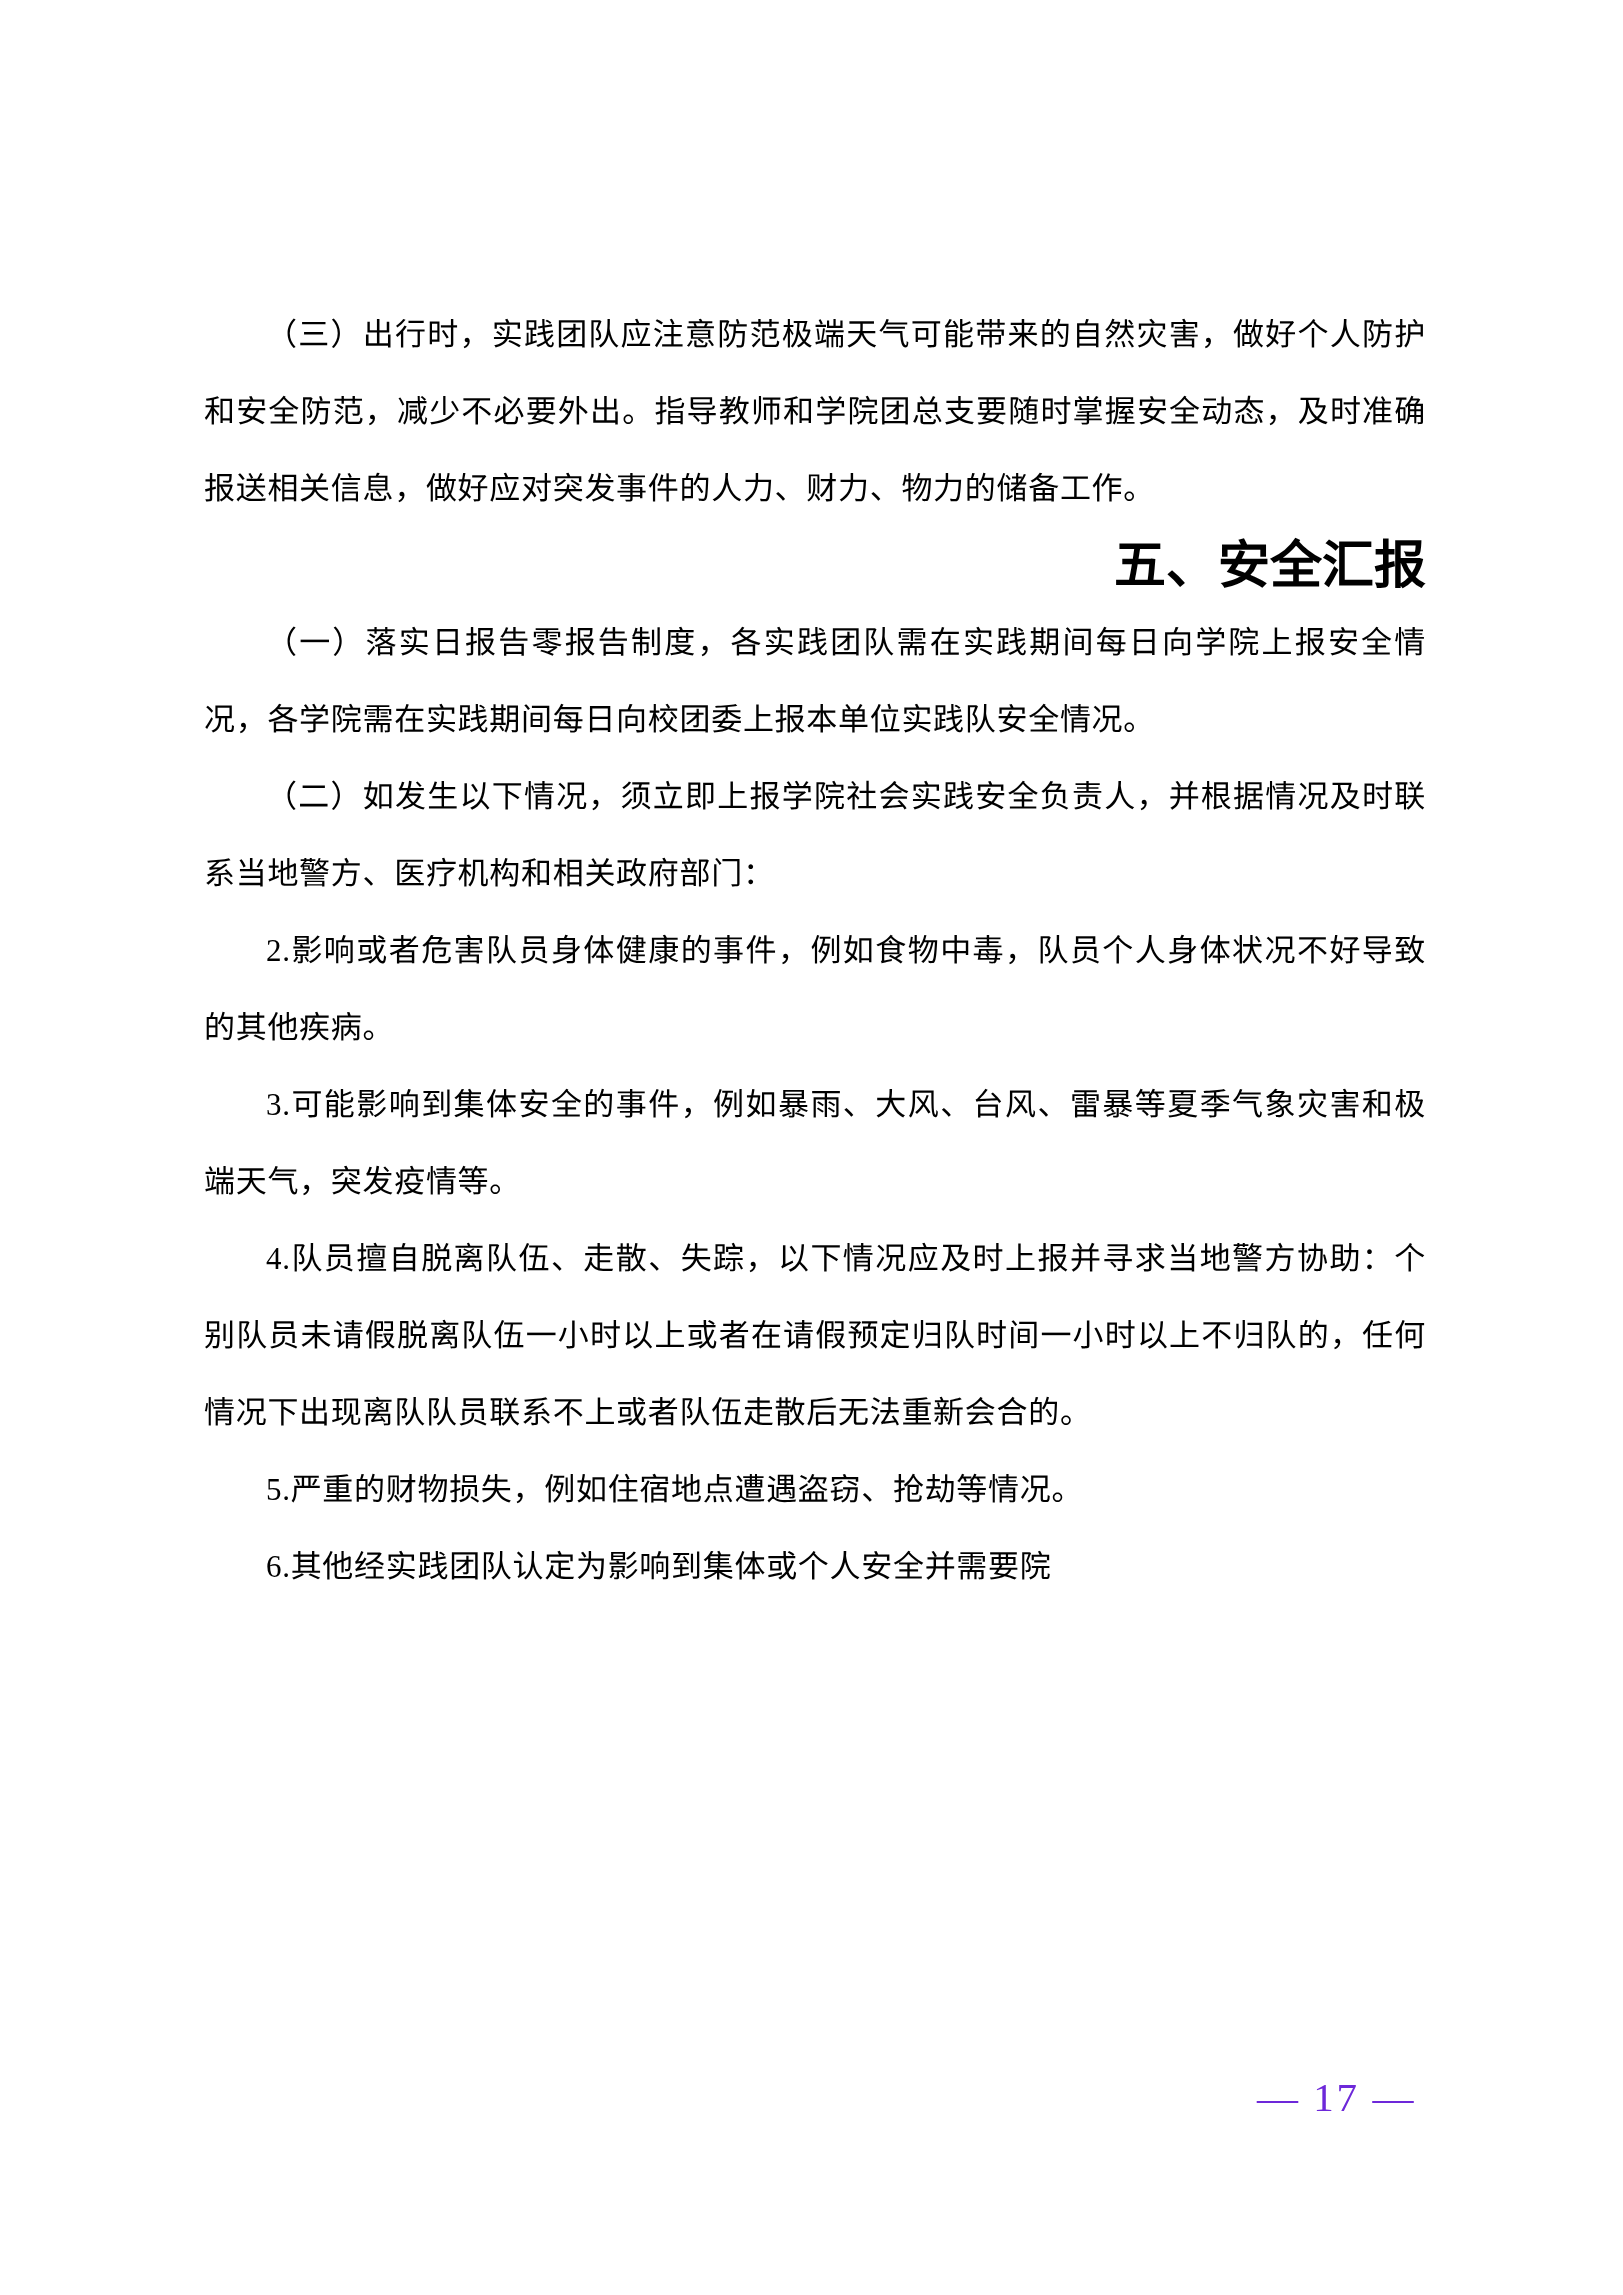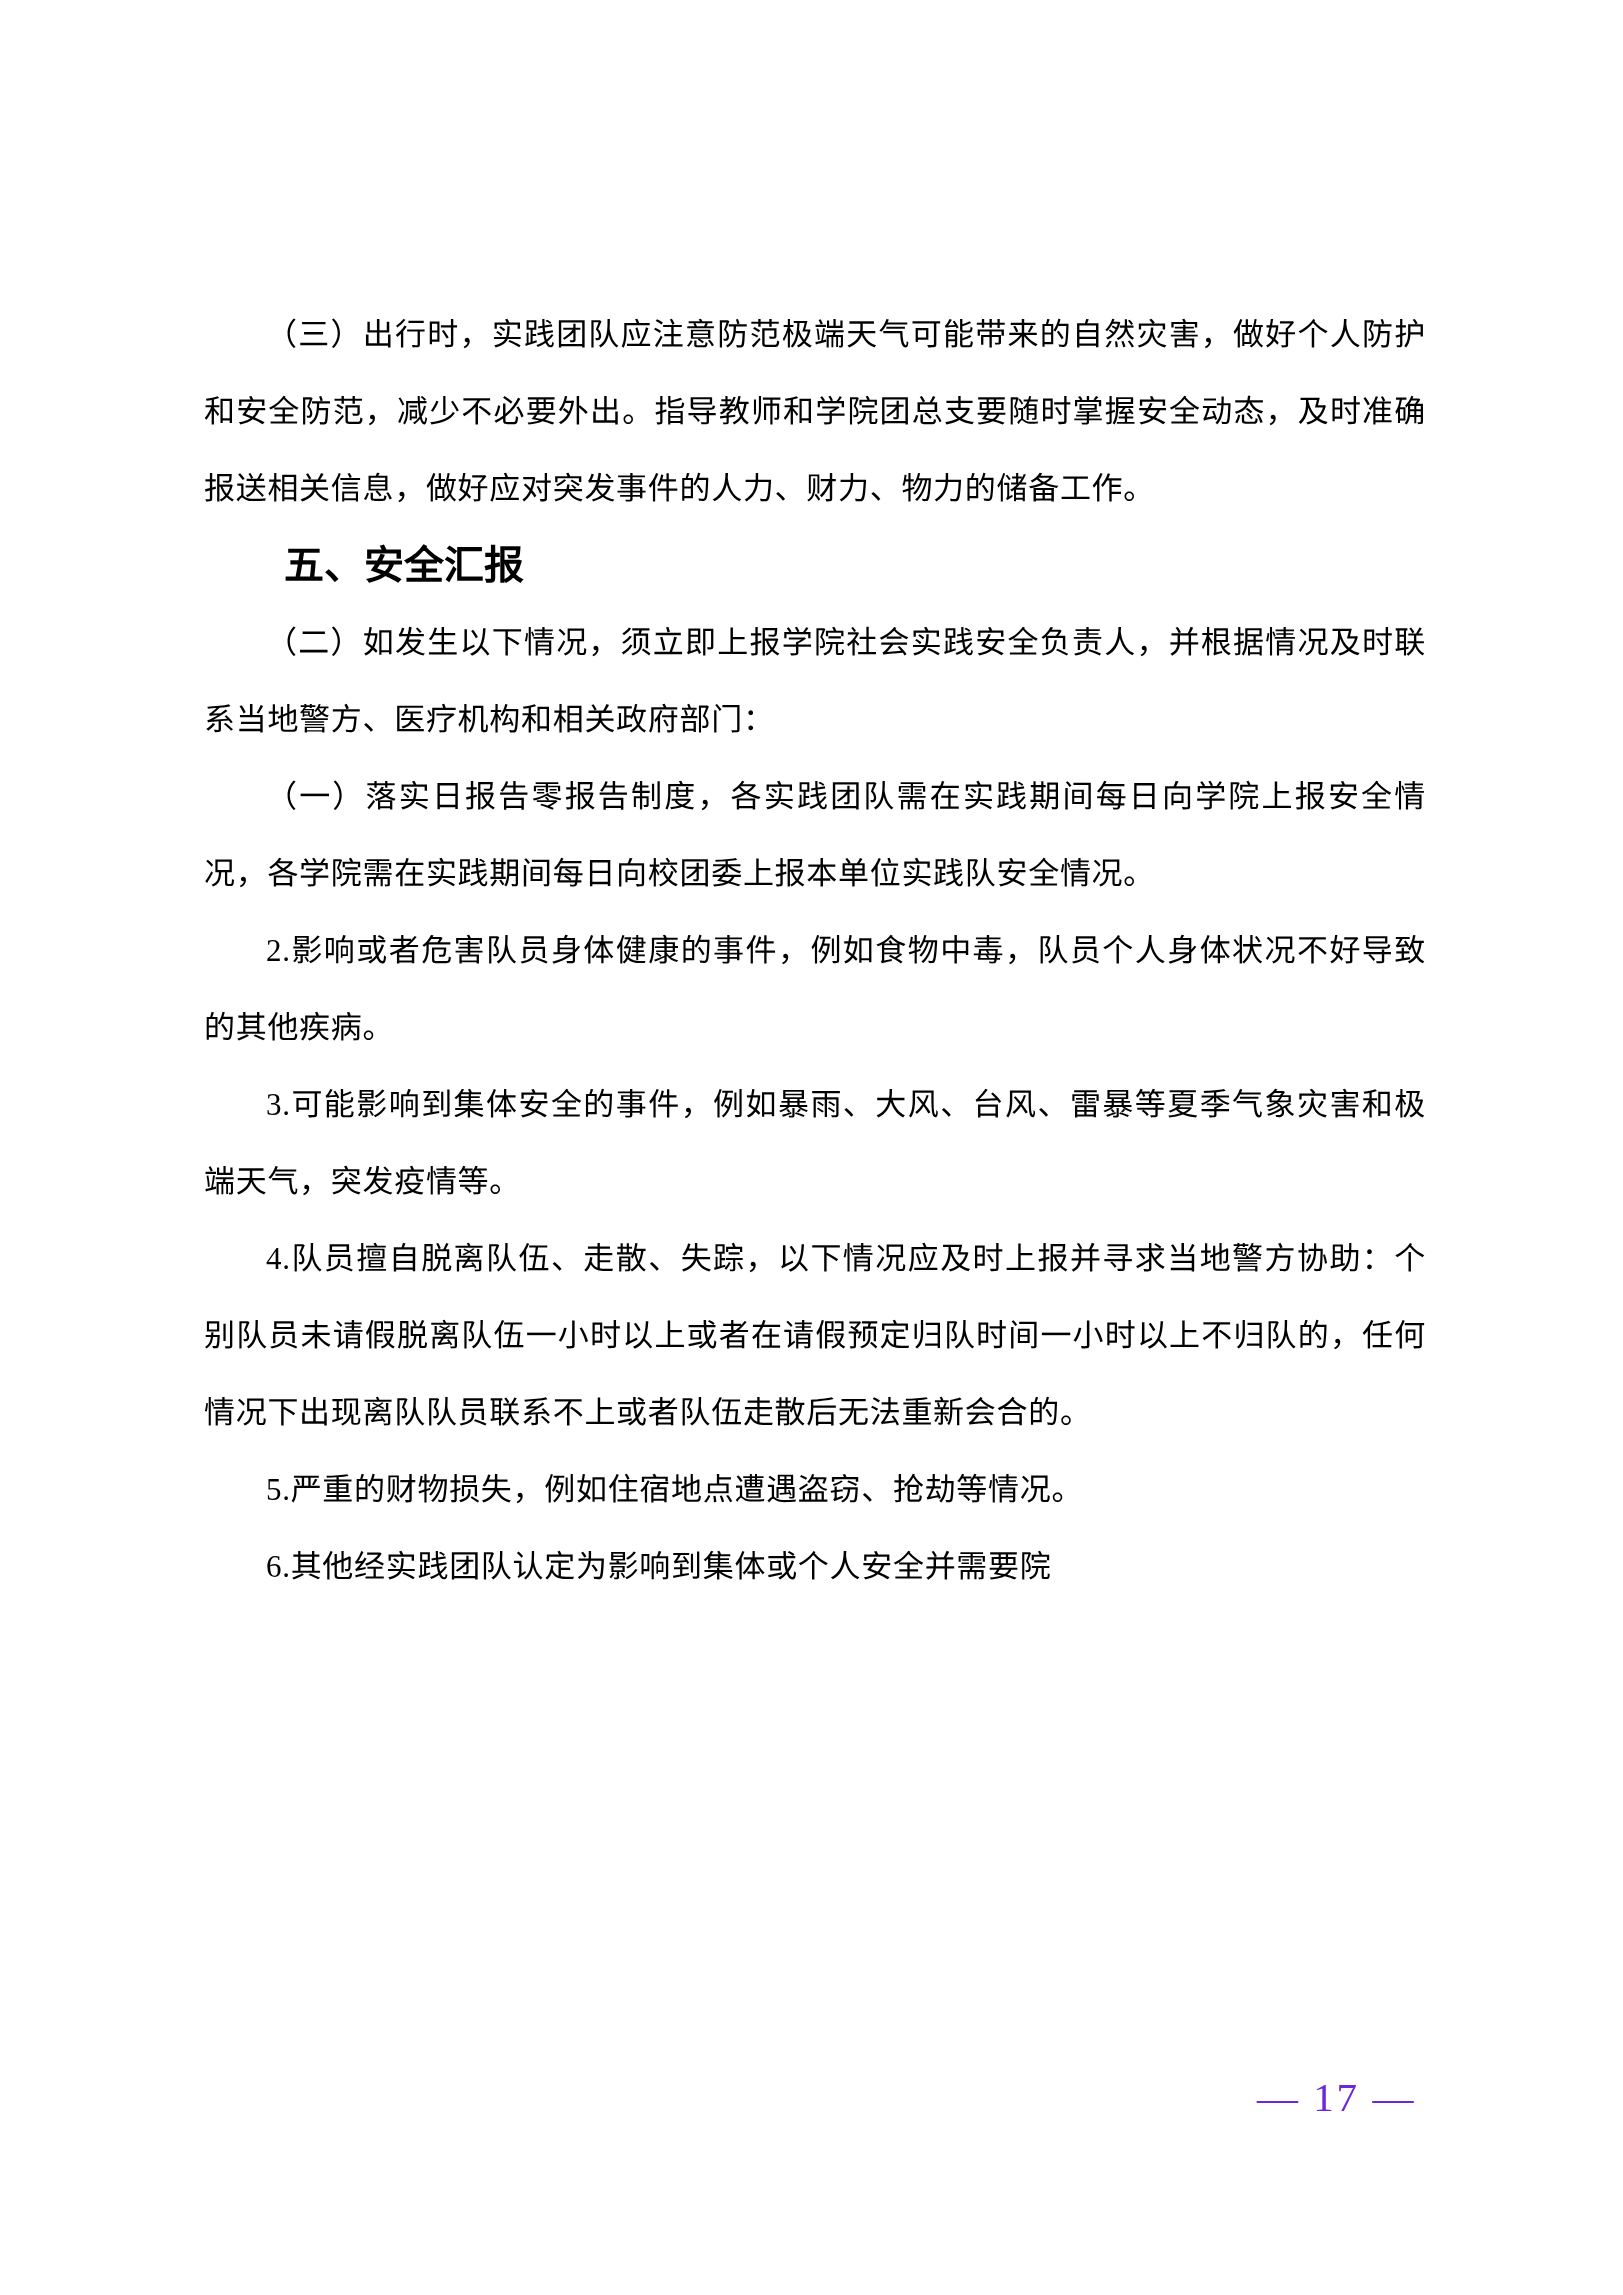"五、安全汇报" .heading { font-size: 40px -> 52px; text-align: left -> right }
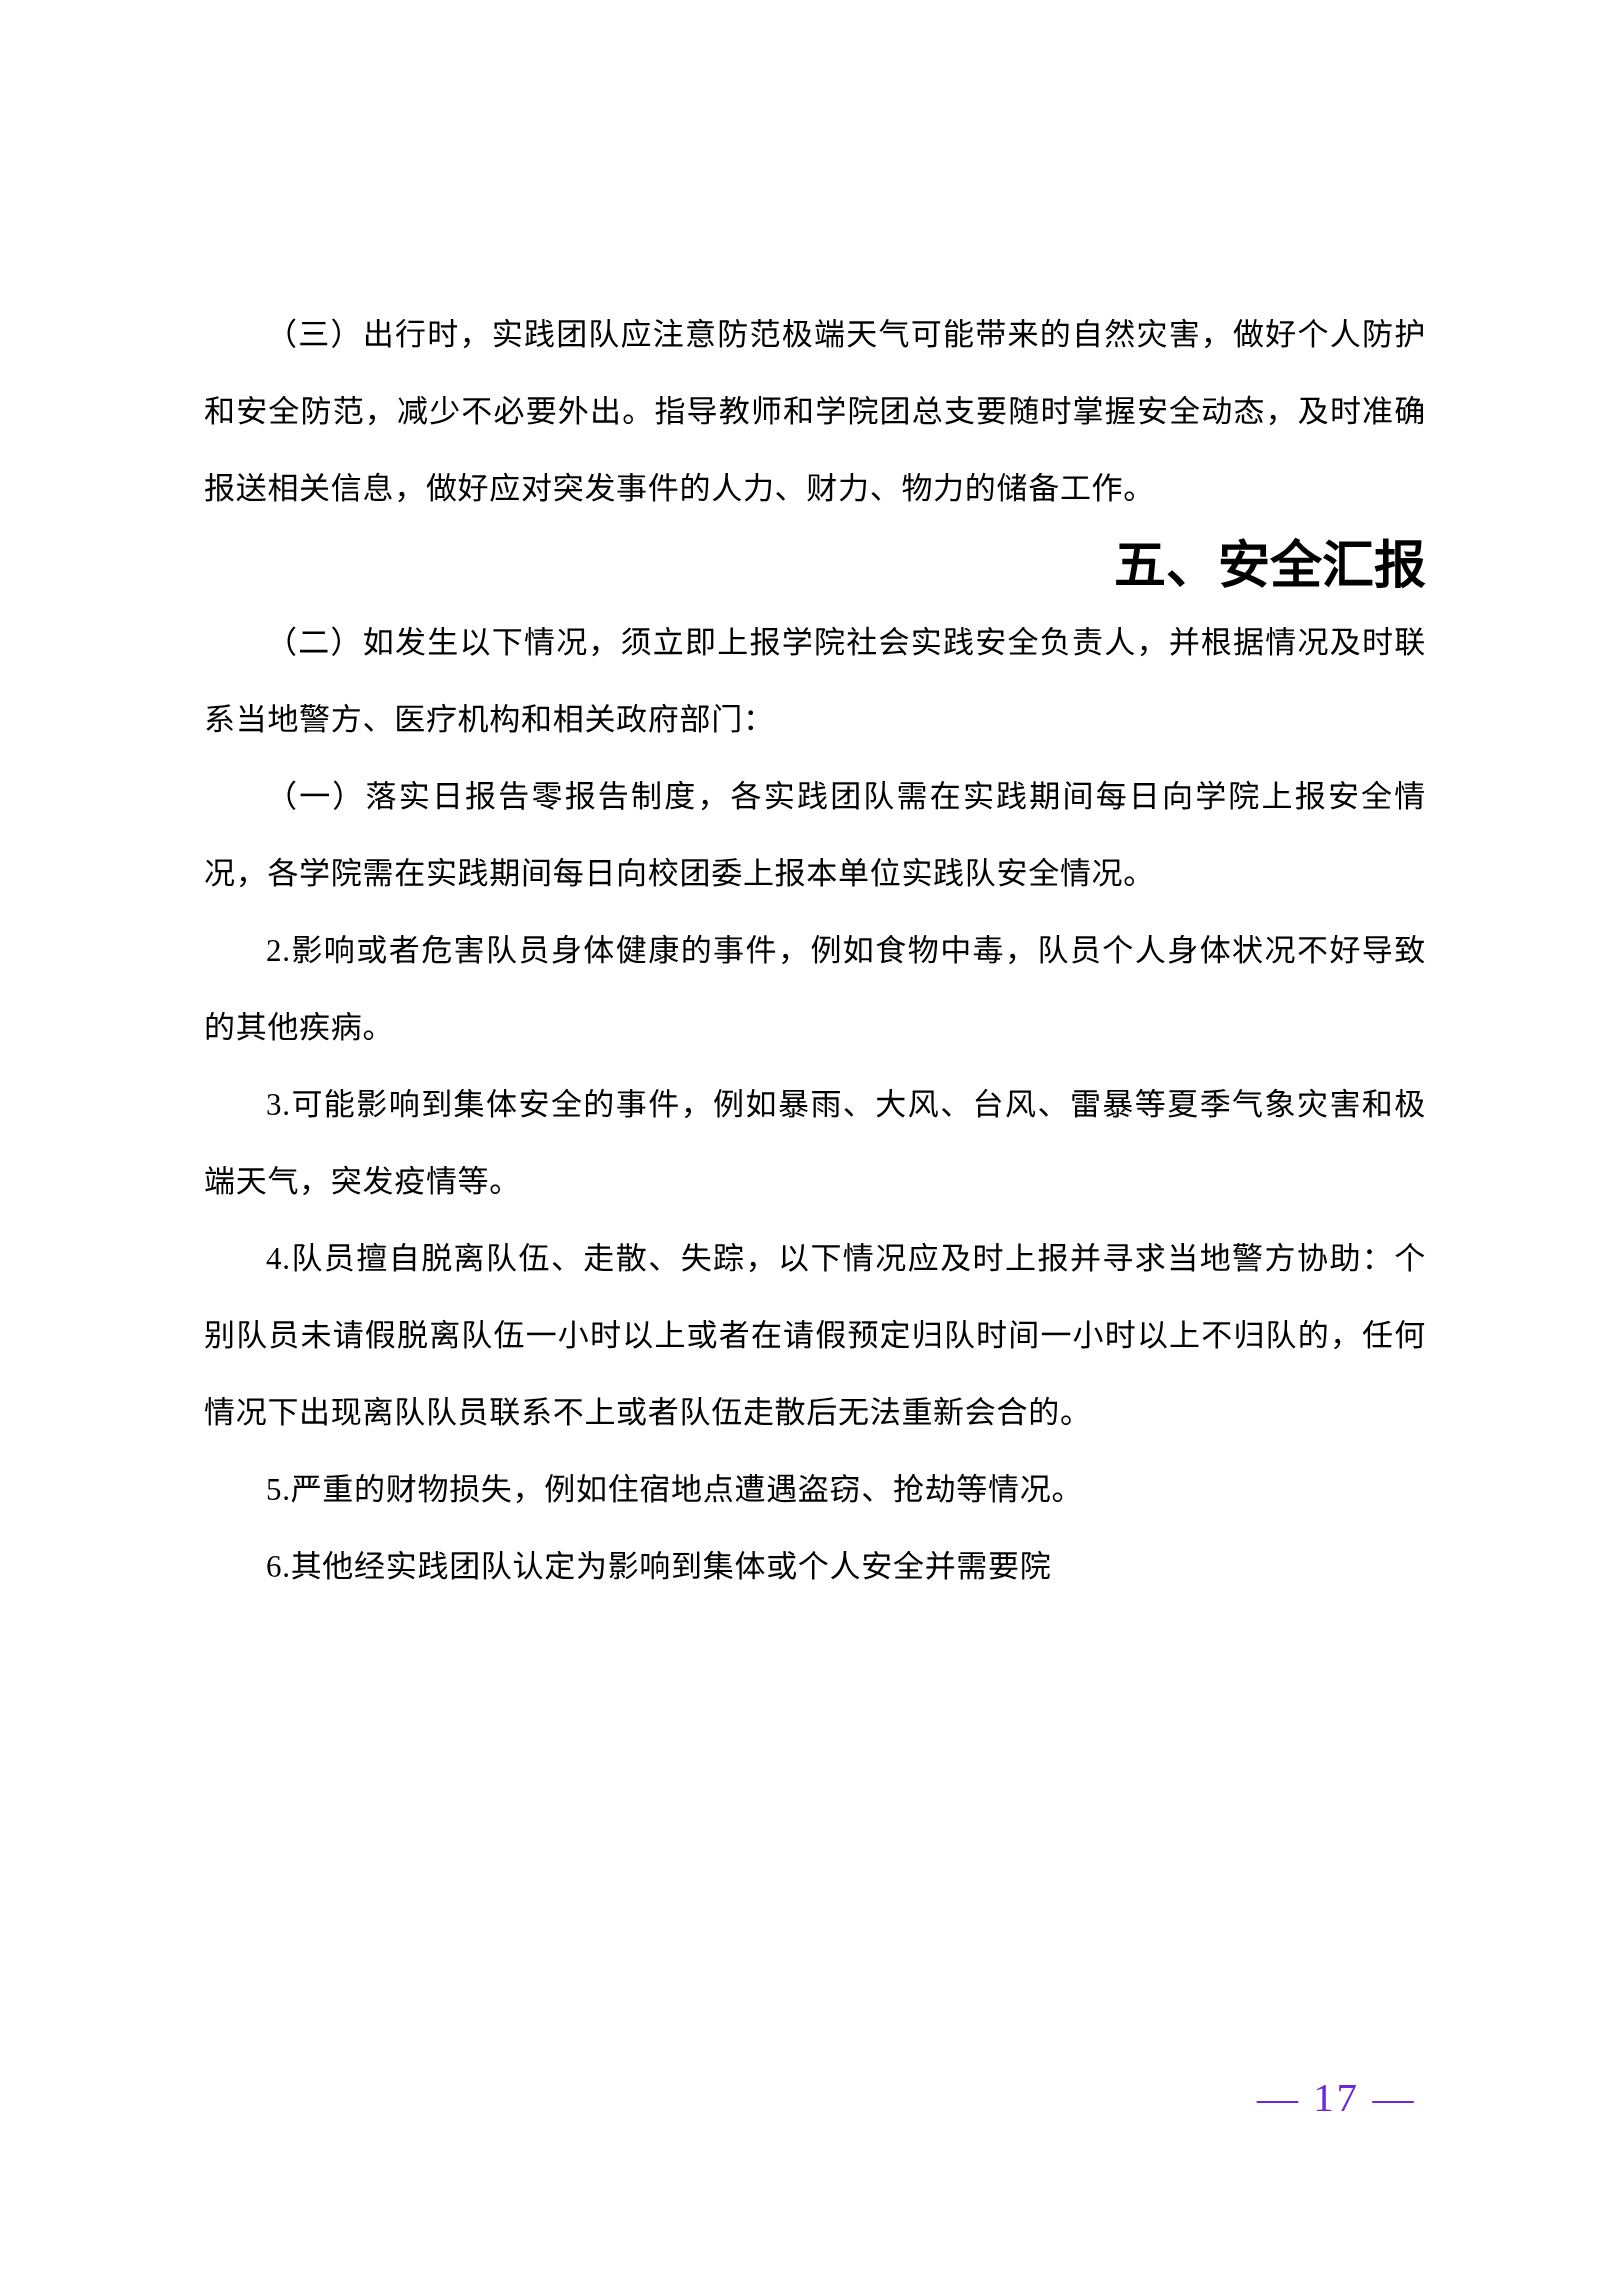"（二）如发生以下情况，须立即上报学院社会实践安全负责人，并根据情况及时联系当地警" p.para { order: before "（一）落实日报告零报告制度，各实践团队需在实践期间每日向学院上报安全情况，各学院" -> after "（一）落实日报告零报告制度，各实践团队需在实践期间每日向学院上报安全情况，各学院" }
